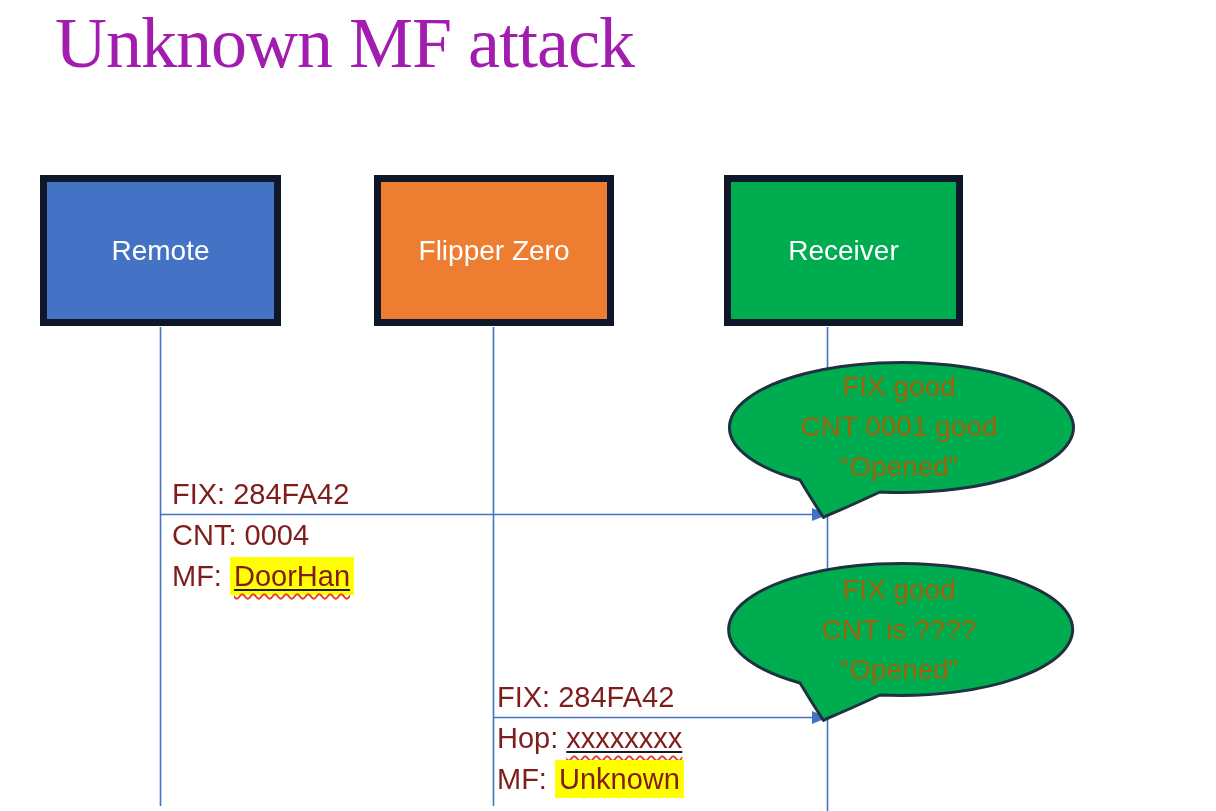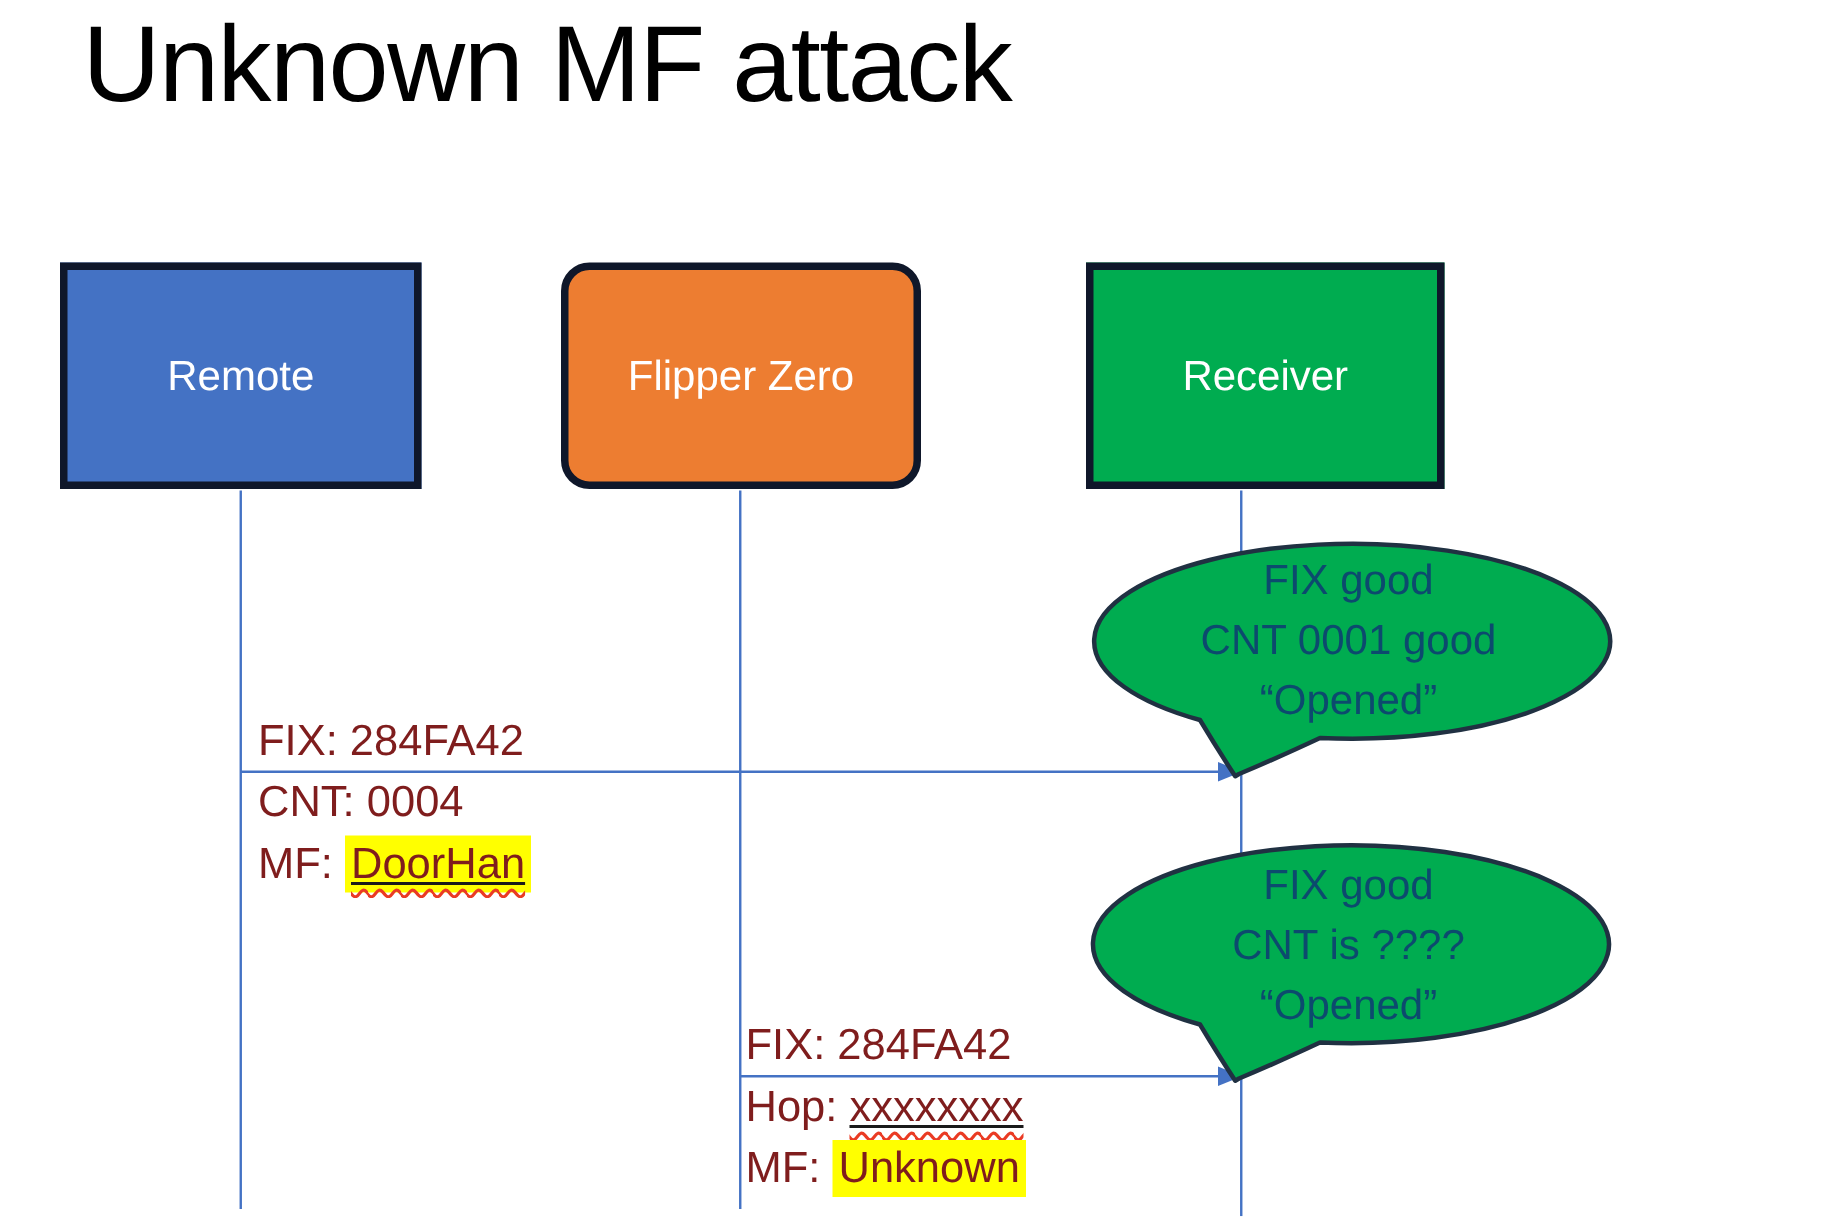"Unknown MF attack" .slide-title { color: #000000 -> #a21caf; font-family: Liberation Sans, sans-serif -> Liberation Serif, serif }
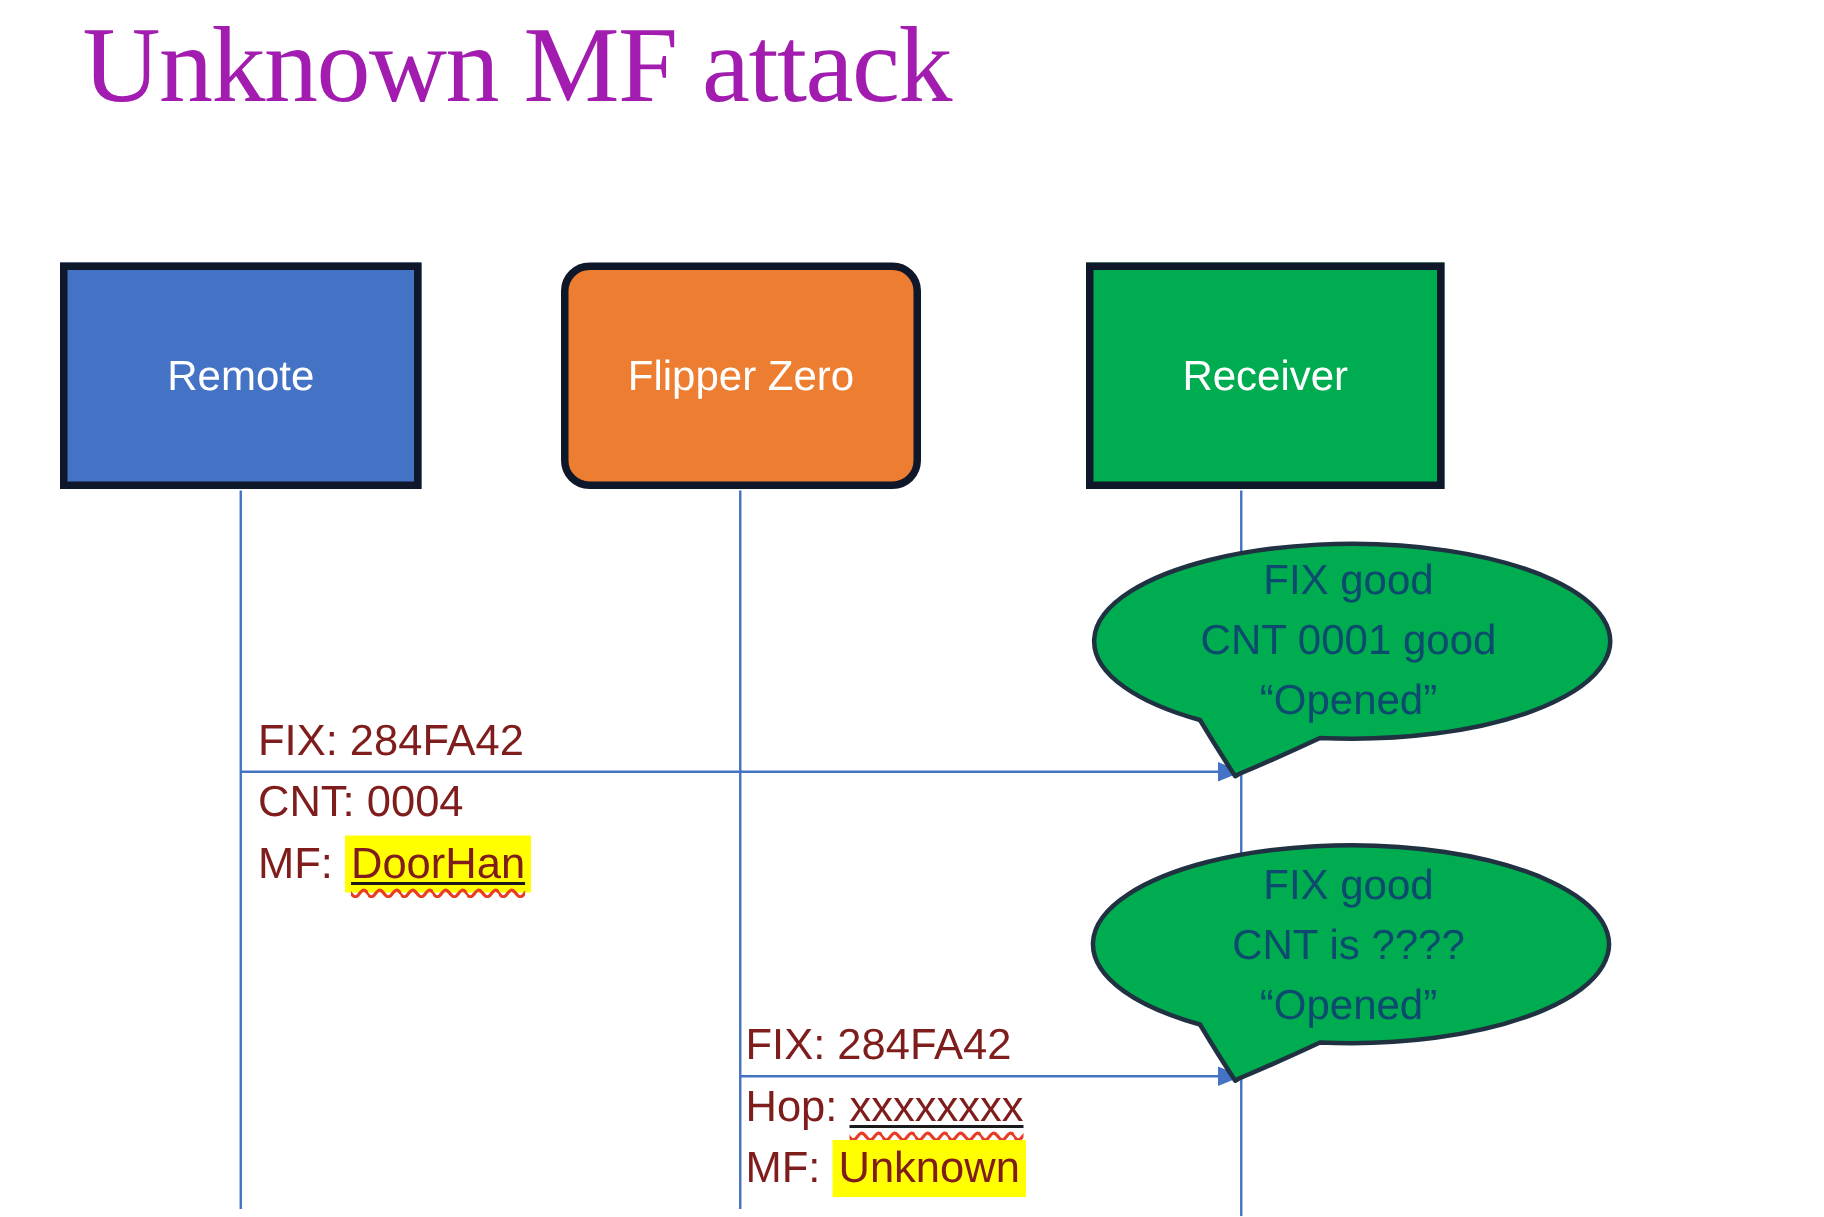"Remote" .actor-box { border: 5px solid #0f172a -> 7px solid #0f172a }
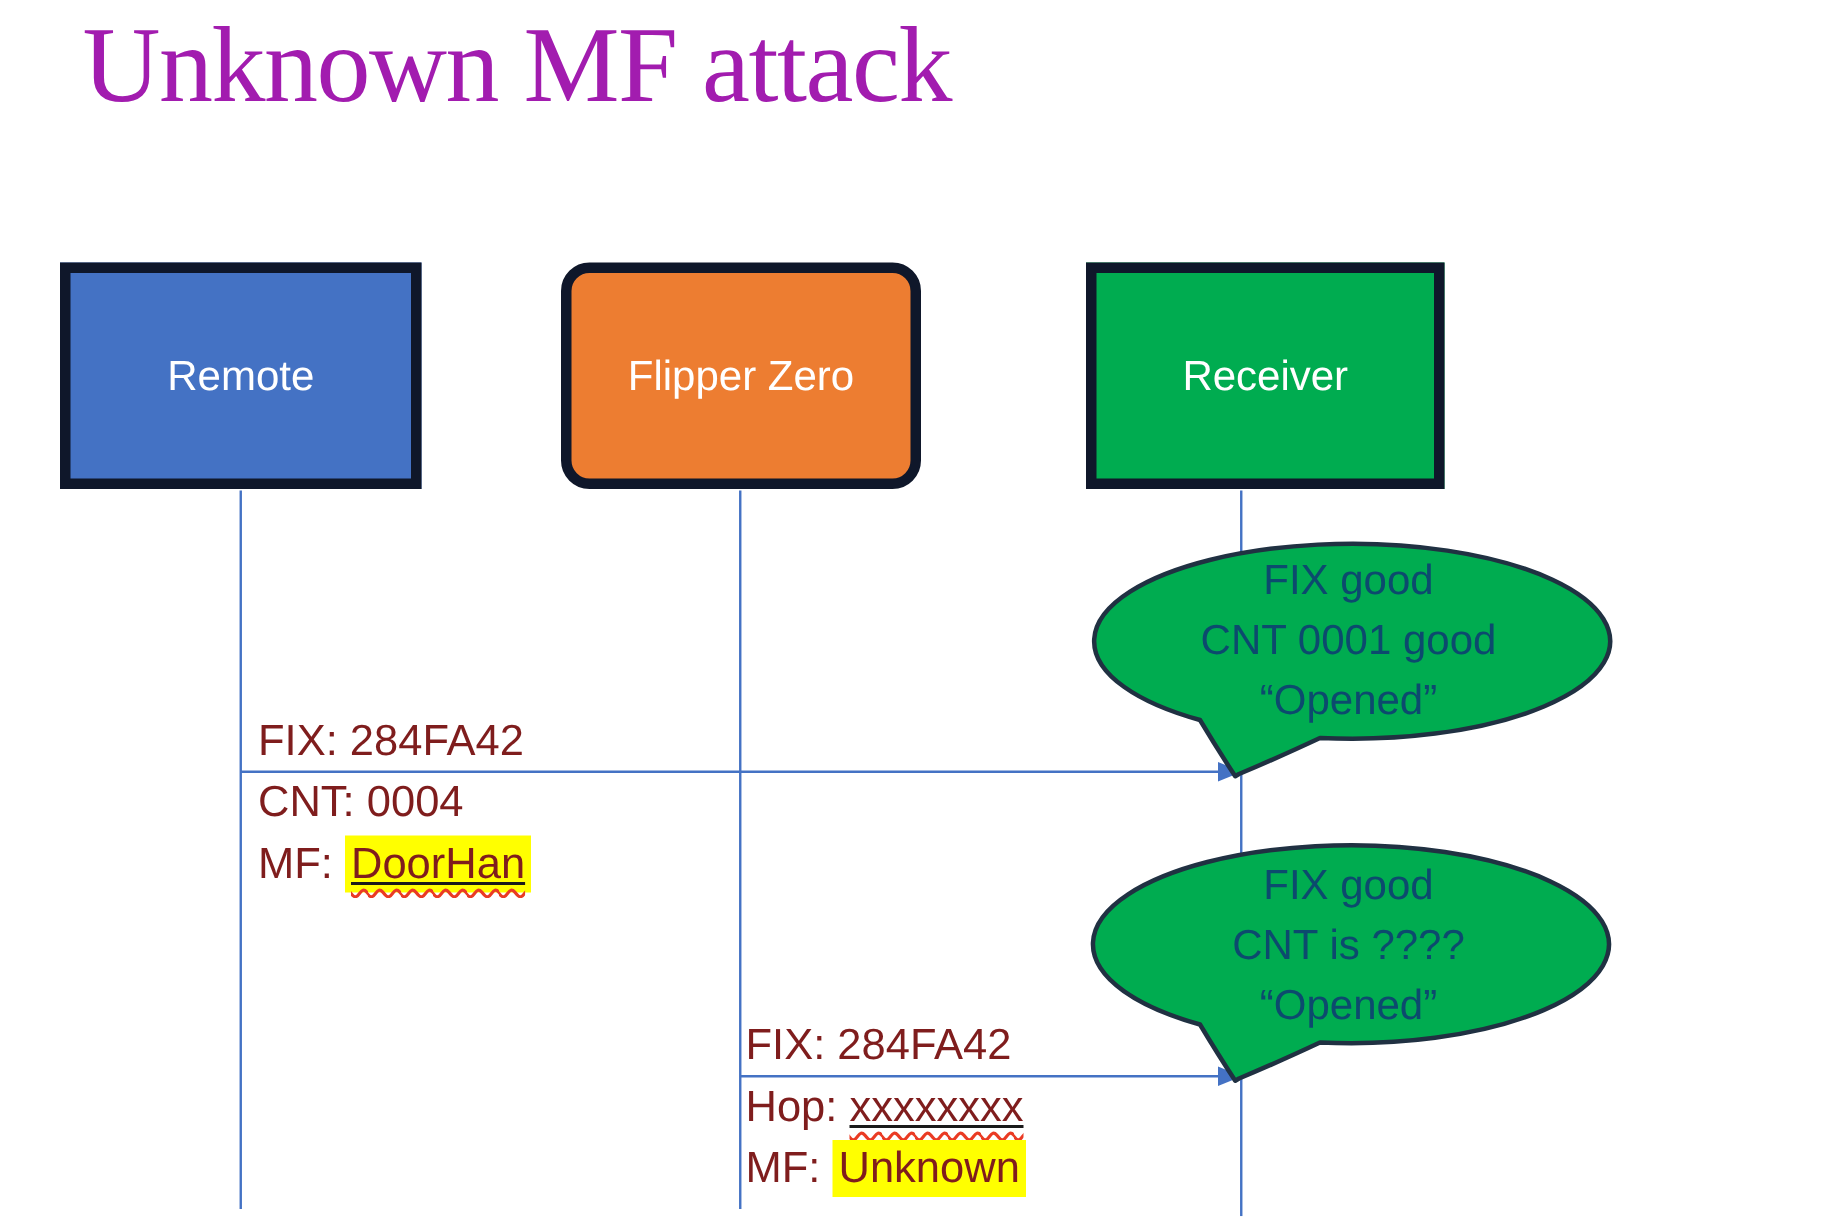"Flipper Zero" .actor-flipper { border-radius: 19px -> none }
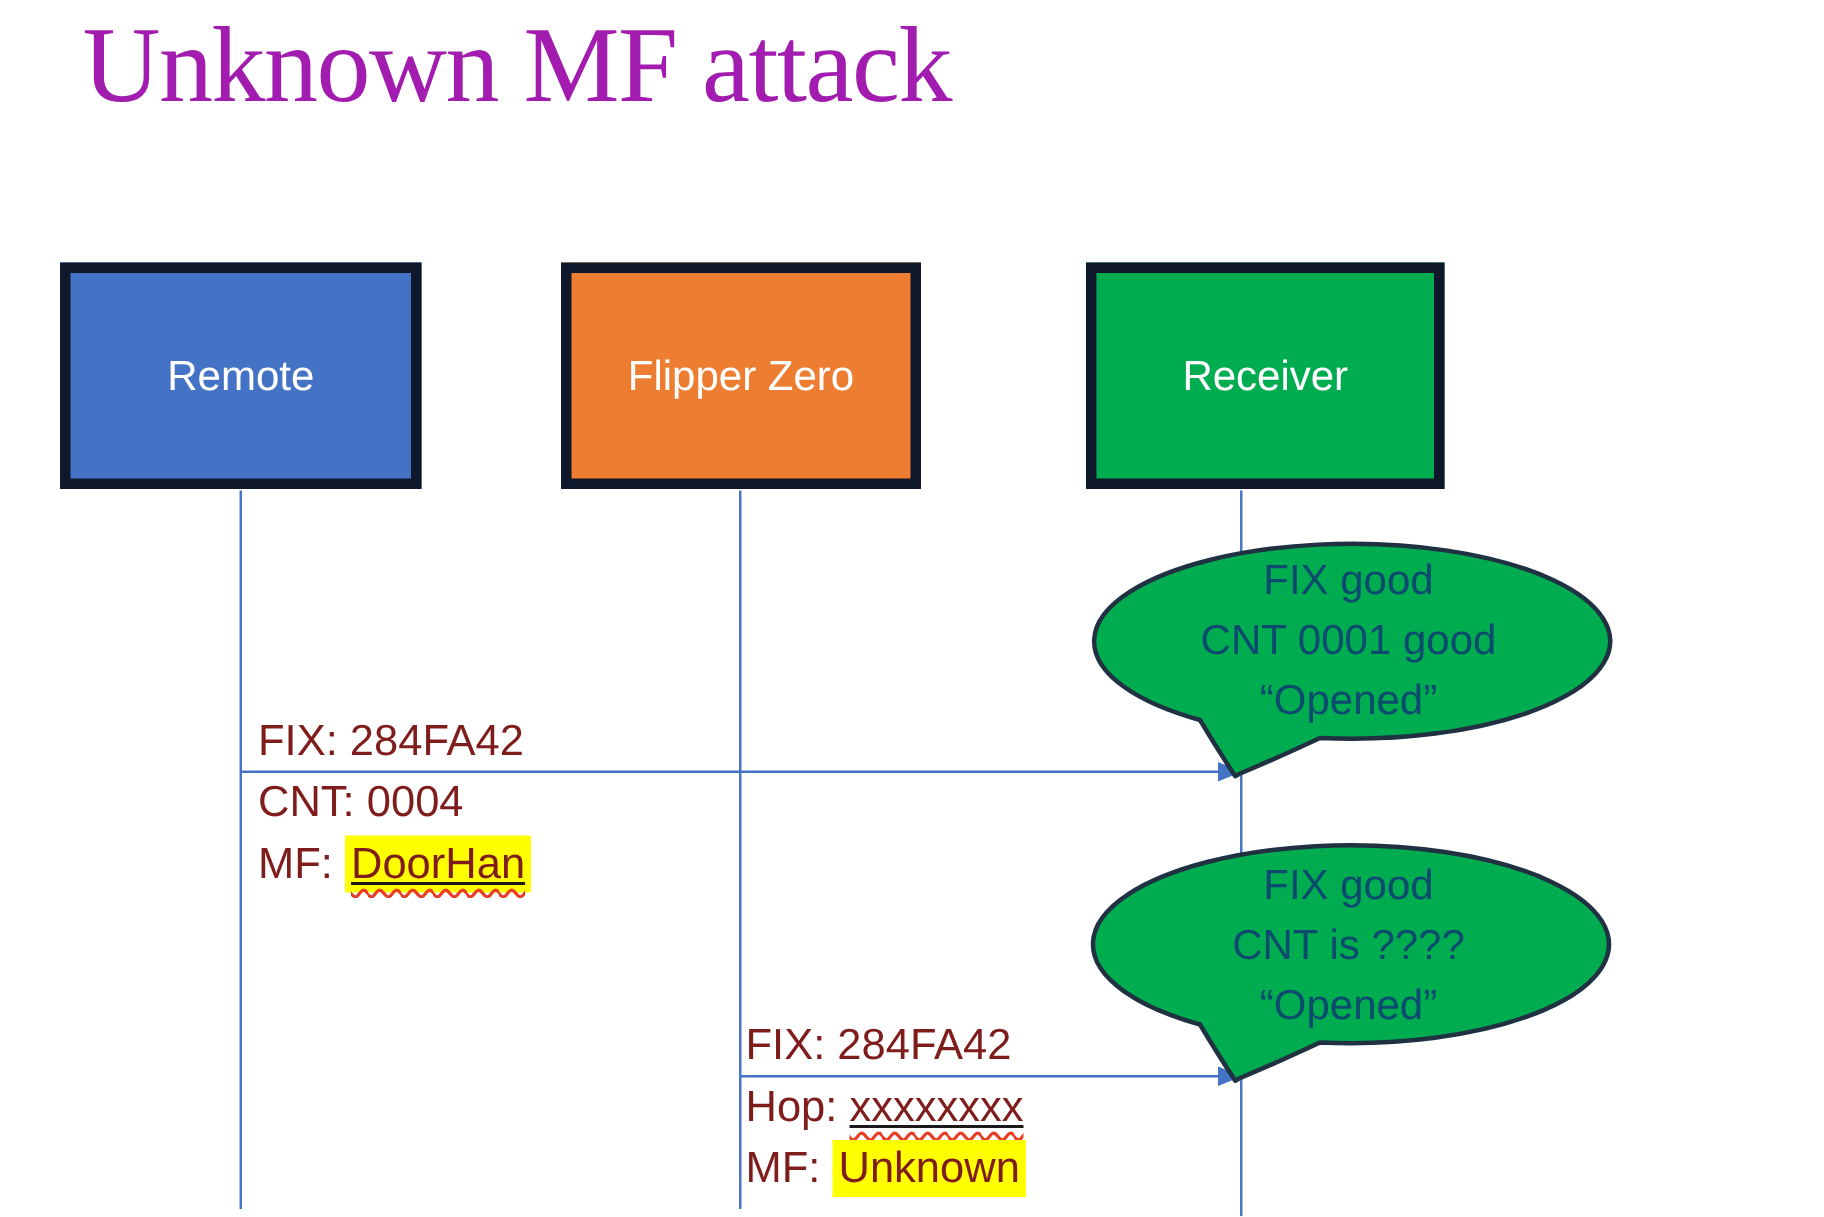"FIX good" .callout-text { color: #0c4a6e -> #a16207 }
